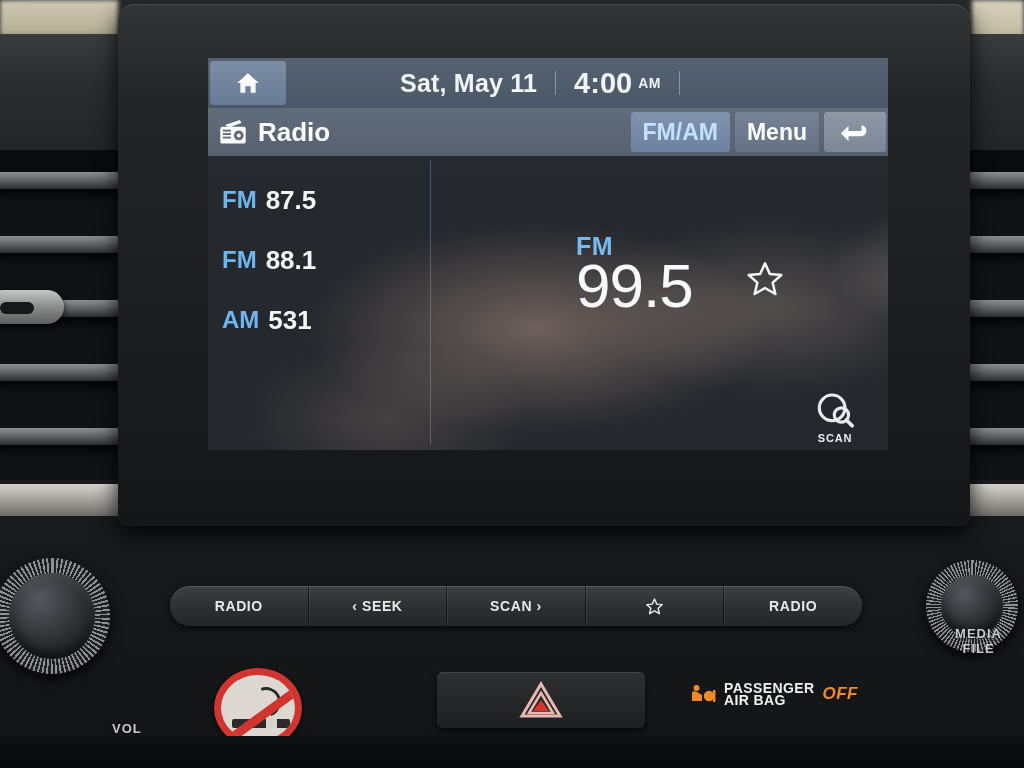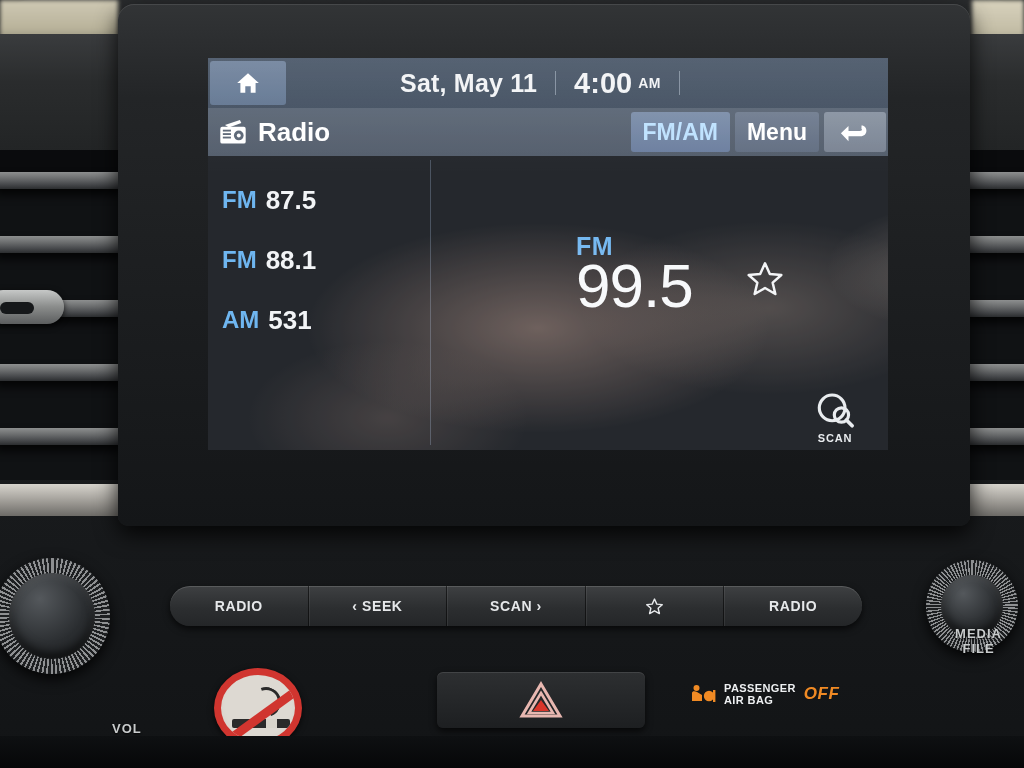"PASSENGER" .airbag-txt { font-size: 11px -> 14px }
